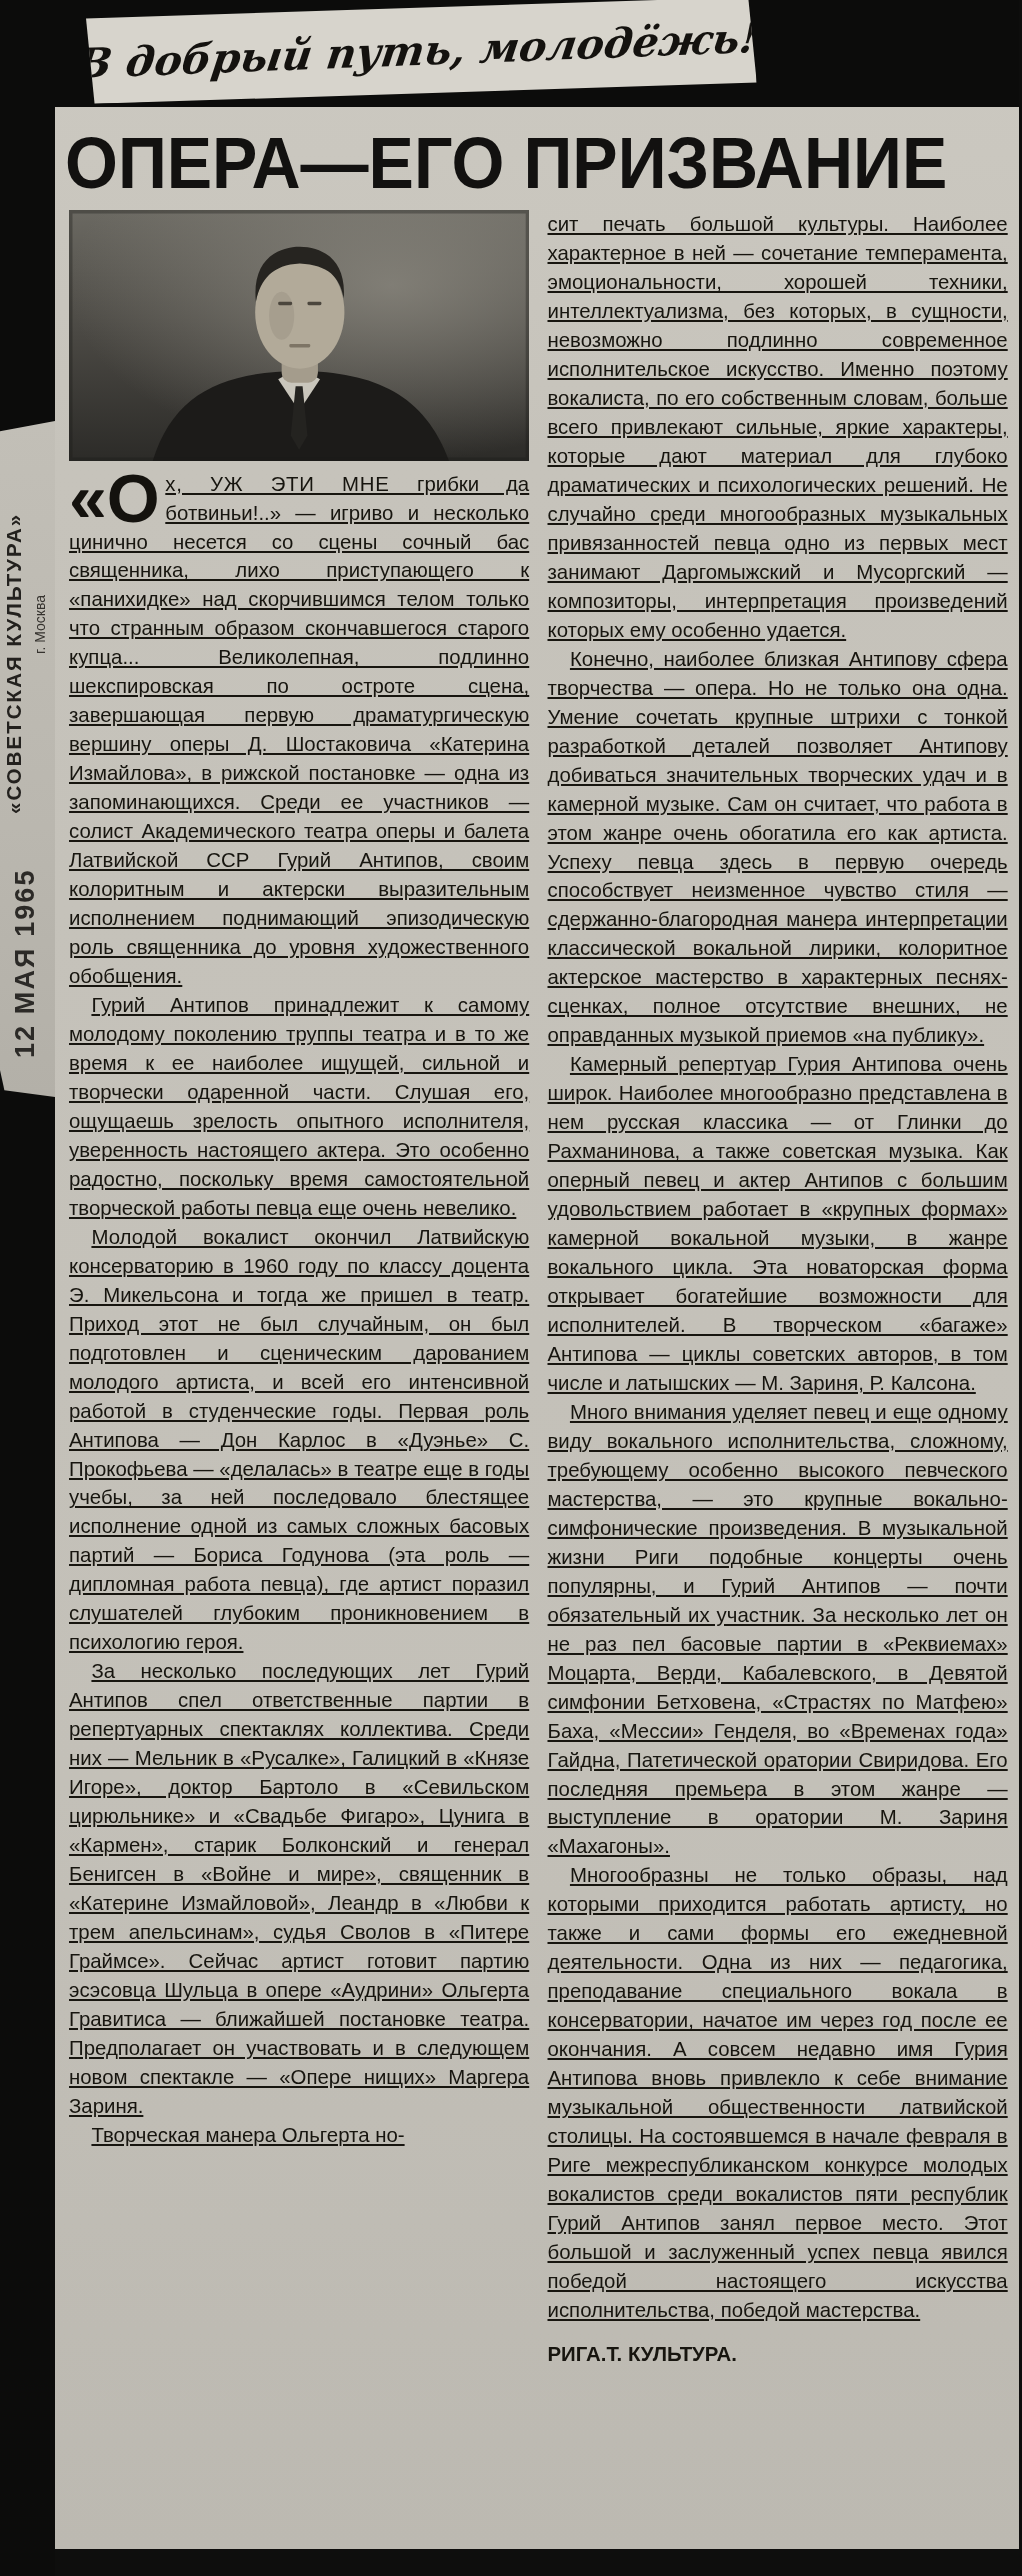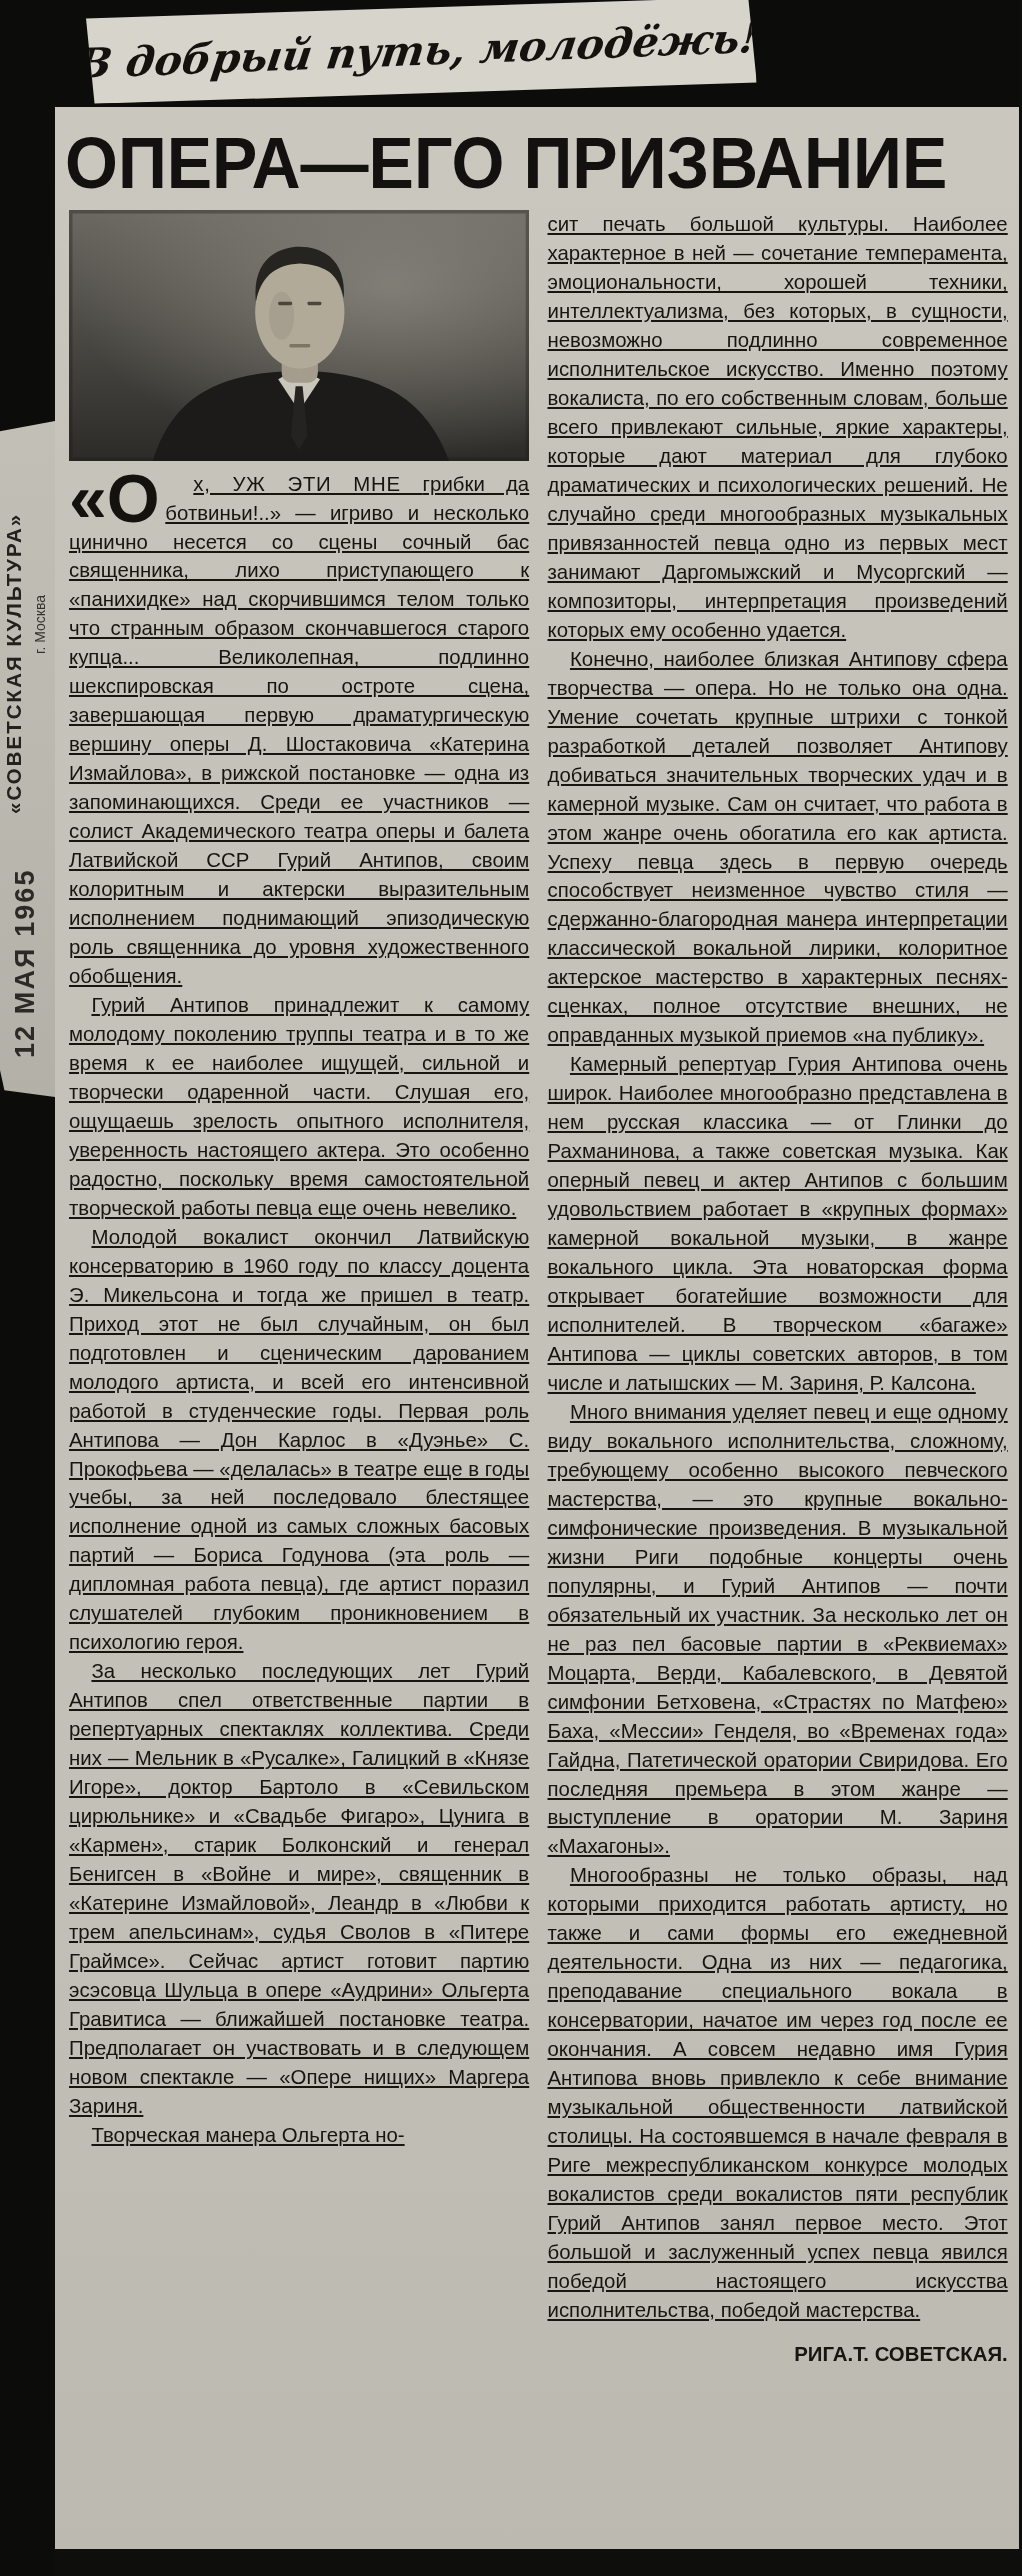"х, УЖ ЭТИ МНЕ" .lead-caps { margin-left: 28px -> none }
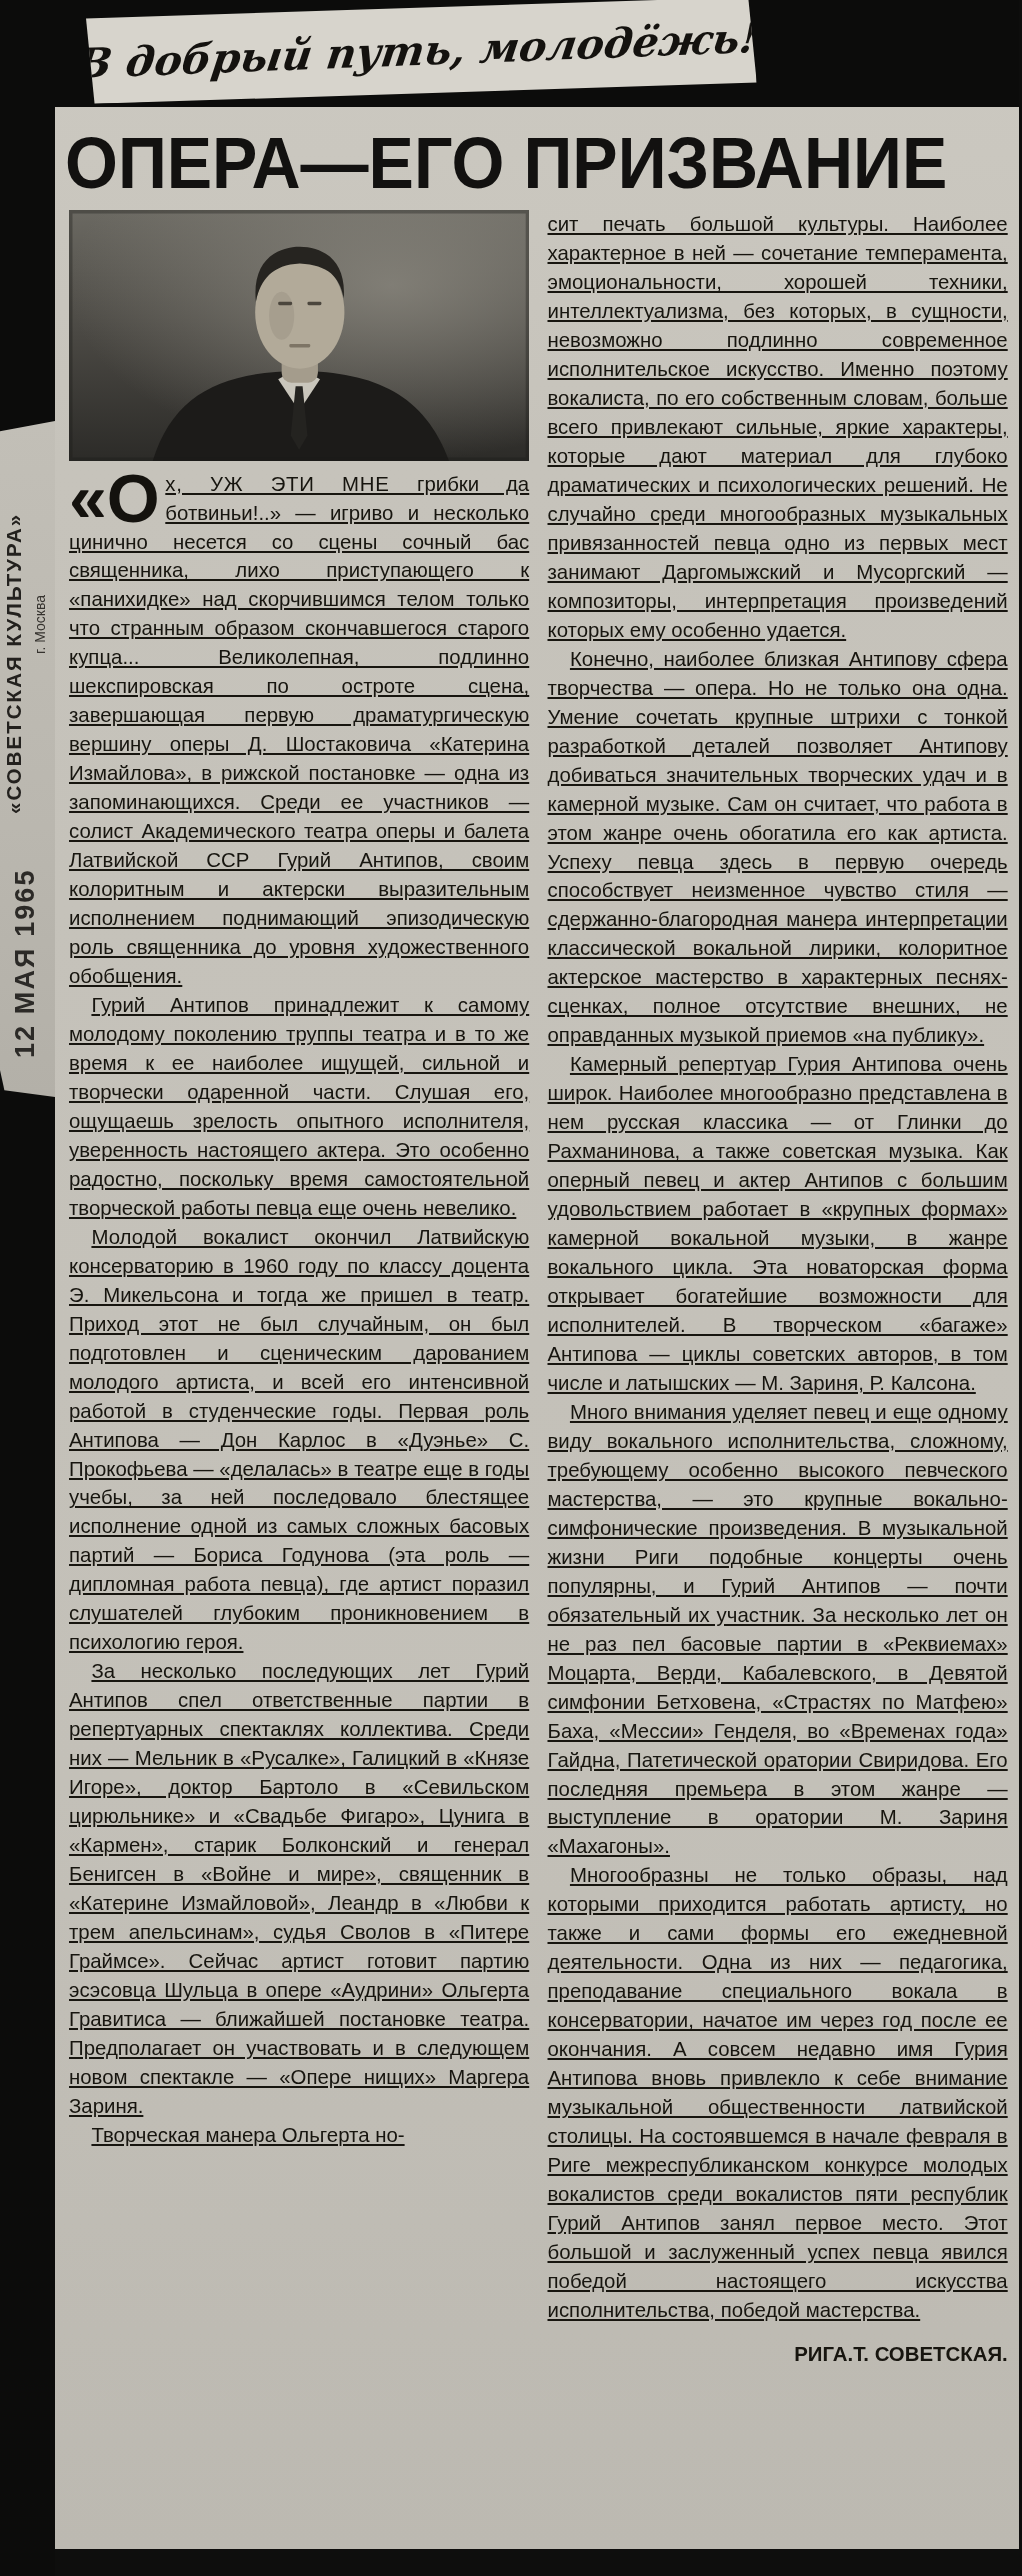"РИГА." .signature { justify-content: flex-end -> flex-start }
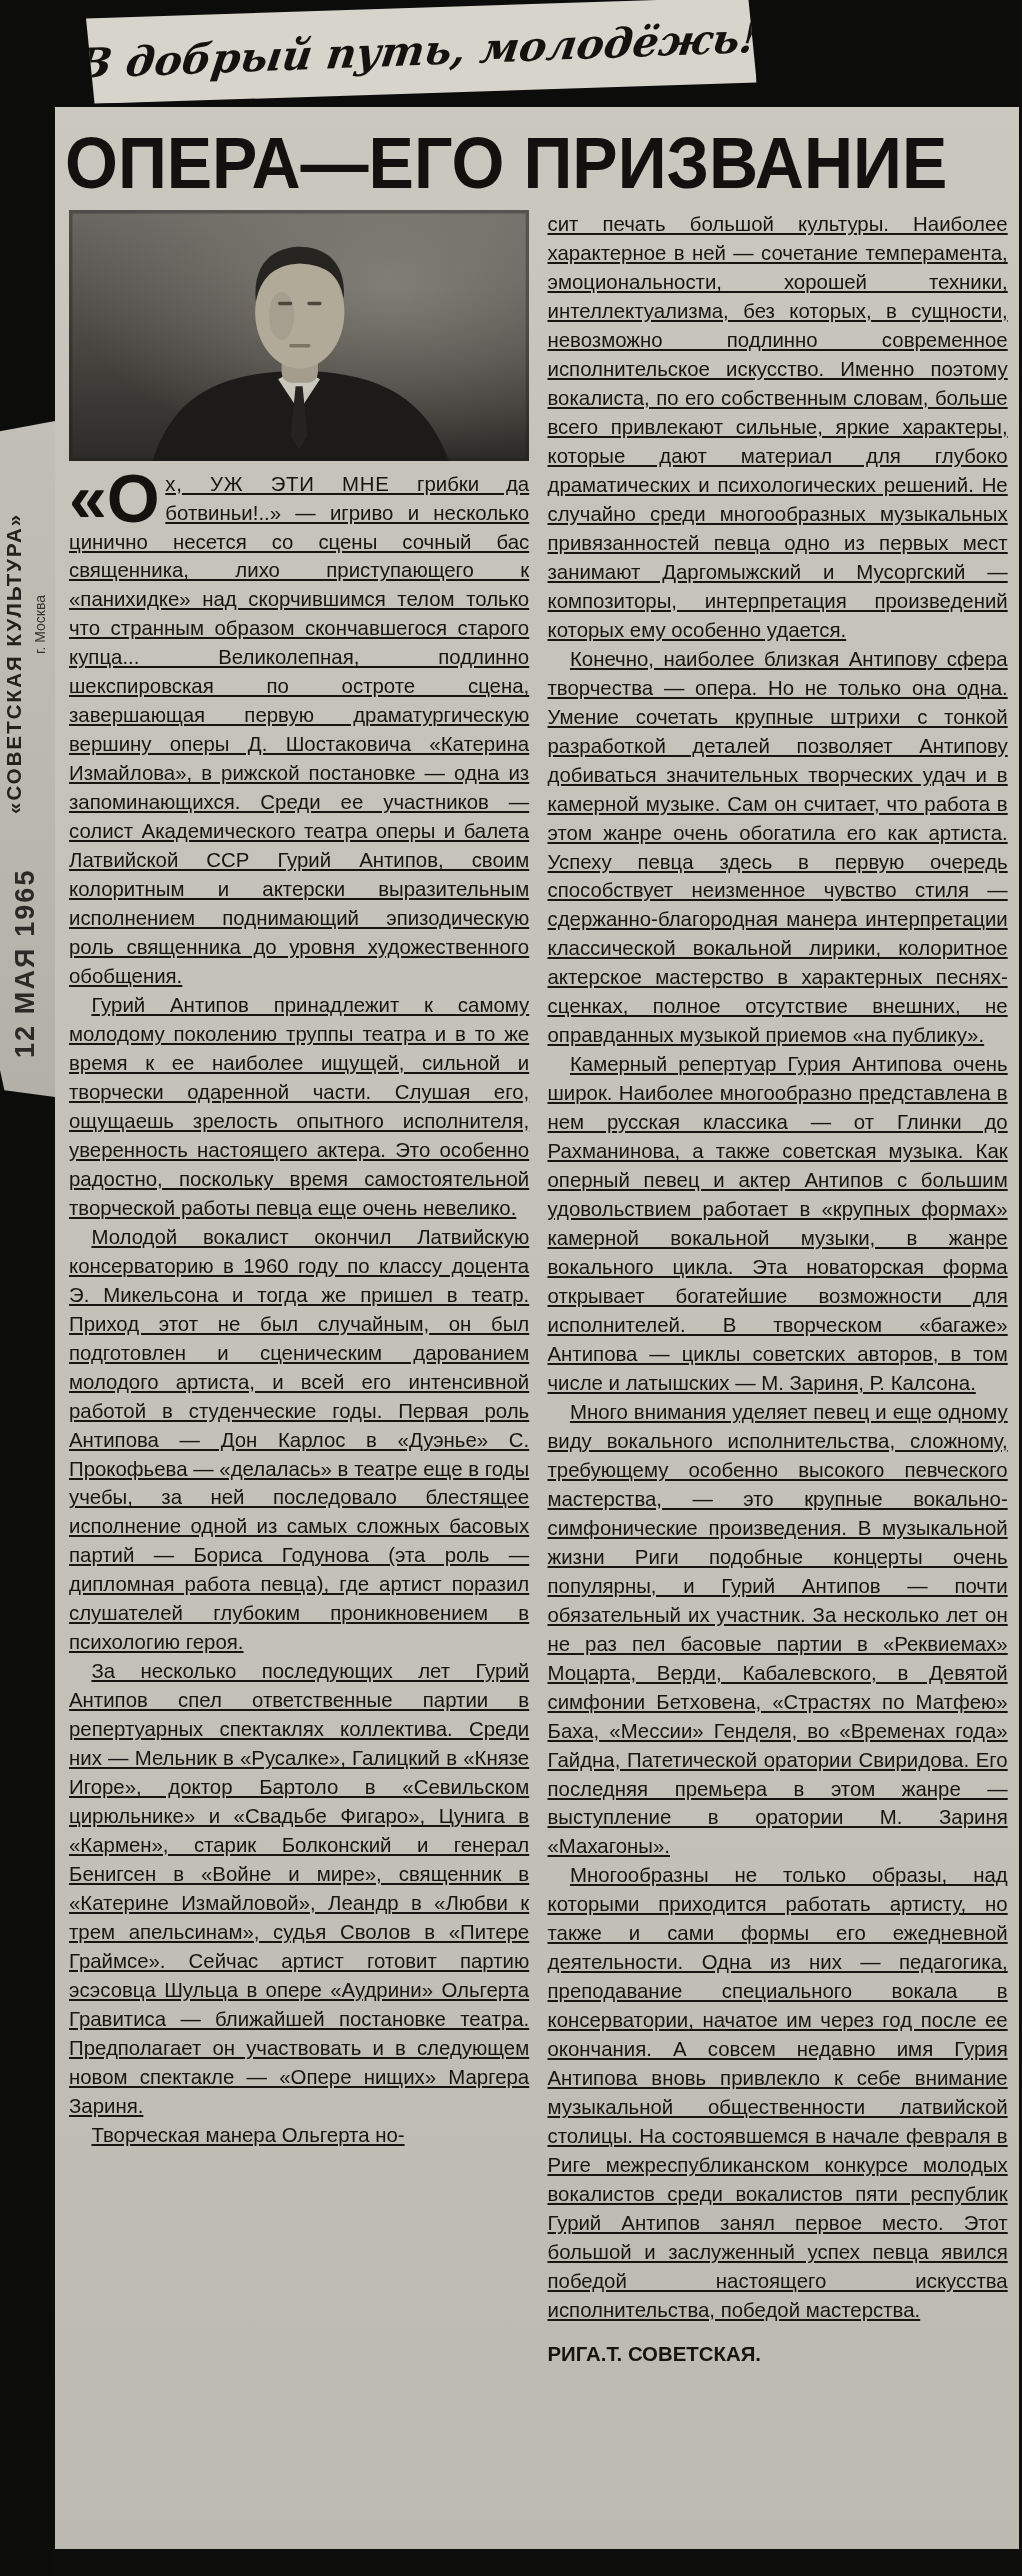"Т. СОВЕТСКАЯ." span { text: СОВЕТСКАЯ -> КУЛЬТУРА }
